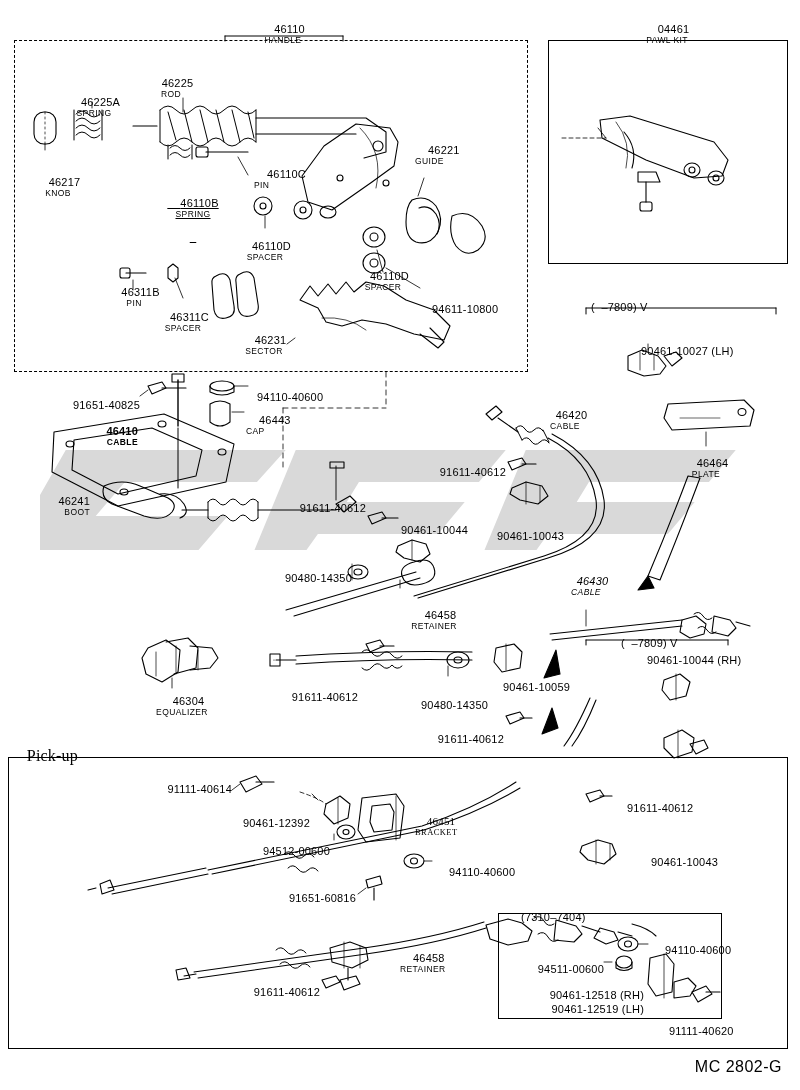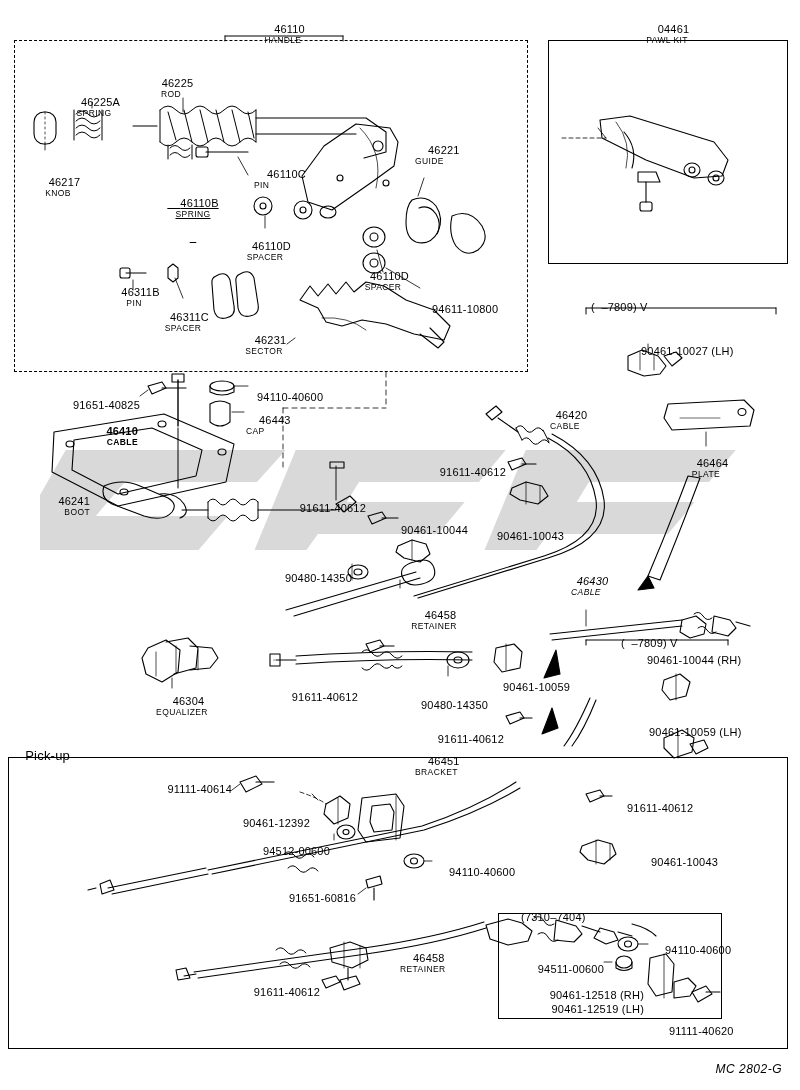"90461-10059 (LH)" div.lbl { html: <div> <span>90461-10059 (LH)</span> </div> -> none }
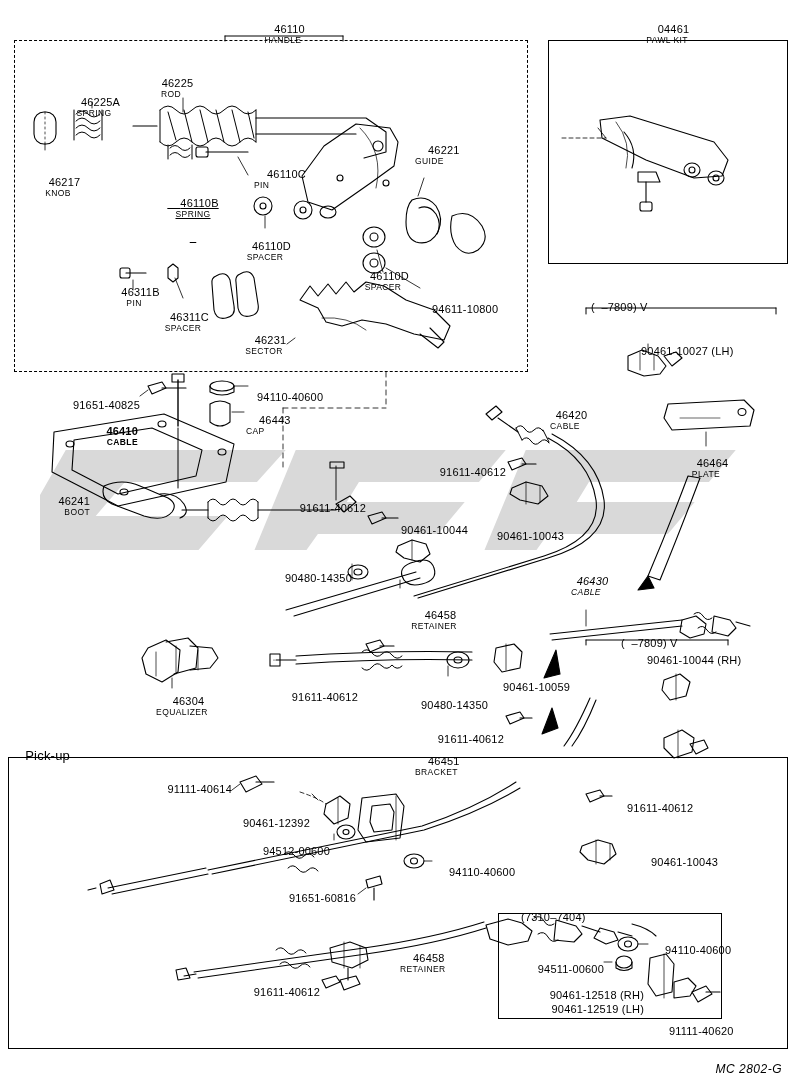"Pick-up" div.lbl { font-family: none -> Liberation Serif, serif; font-size: 13px -> 16px }
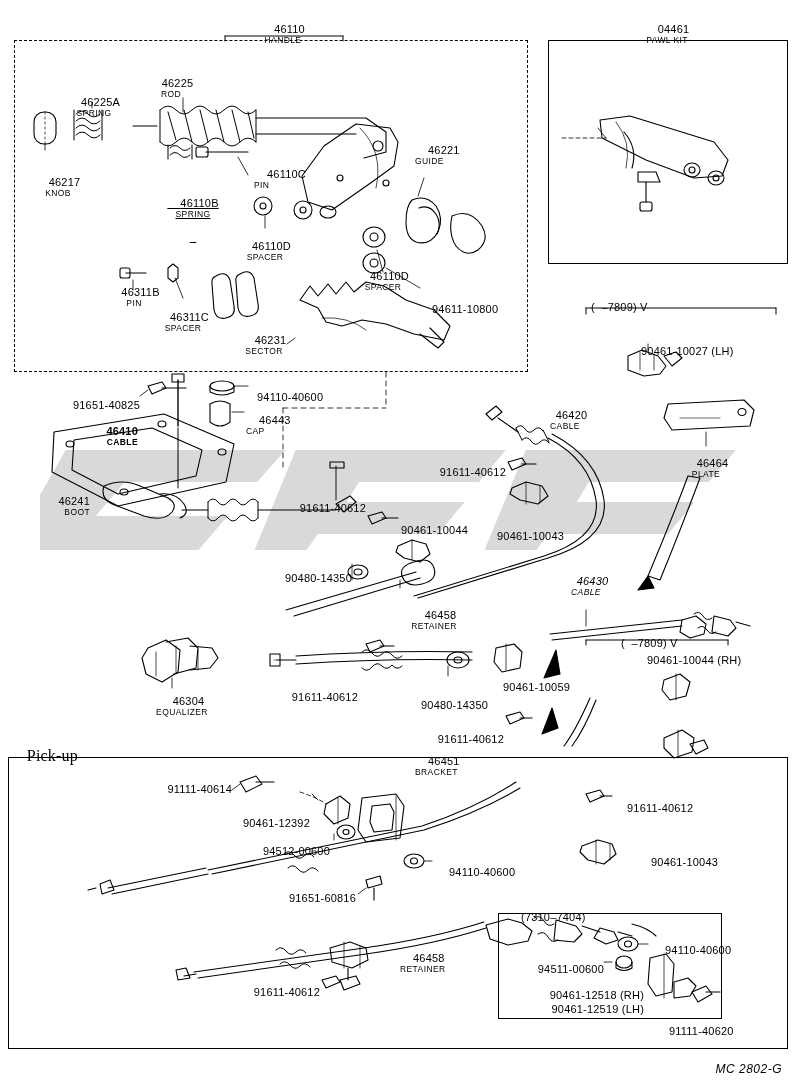"46451" div.lbl { font-family: none -> Liberation Serif, serif; top: 744px -> 804px }
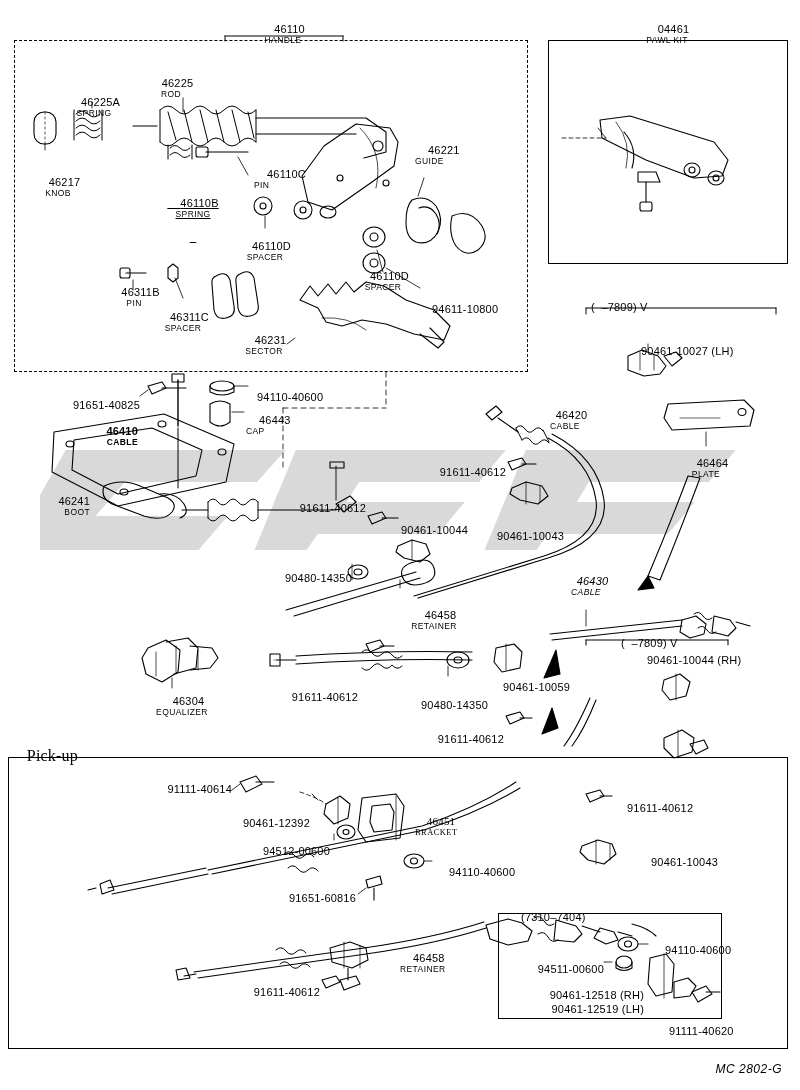"MC 2802-G" .code { font-size: 12px -> 16px; font-style: italic -> none }
